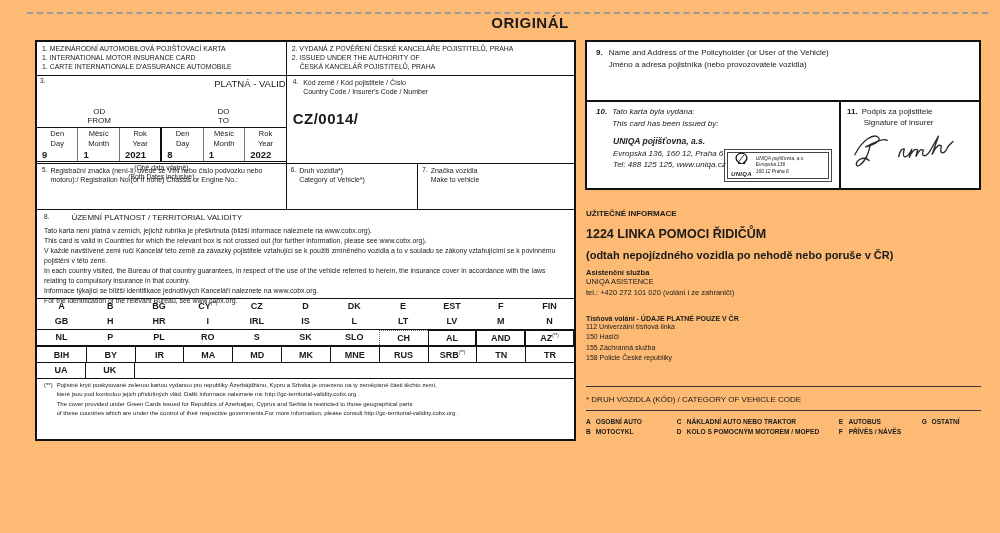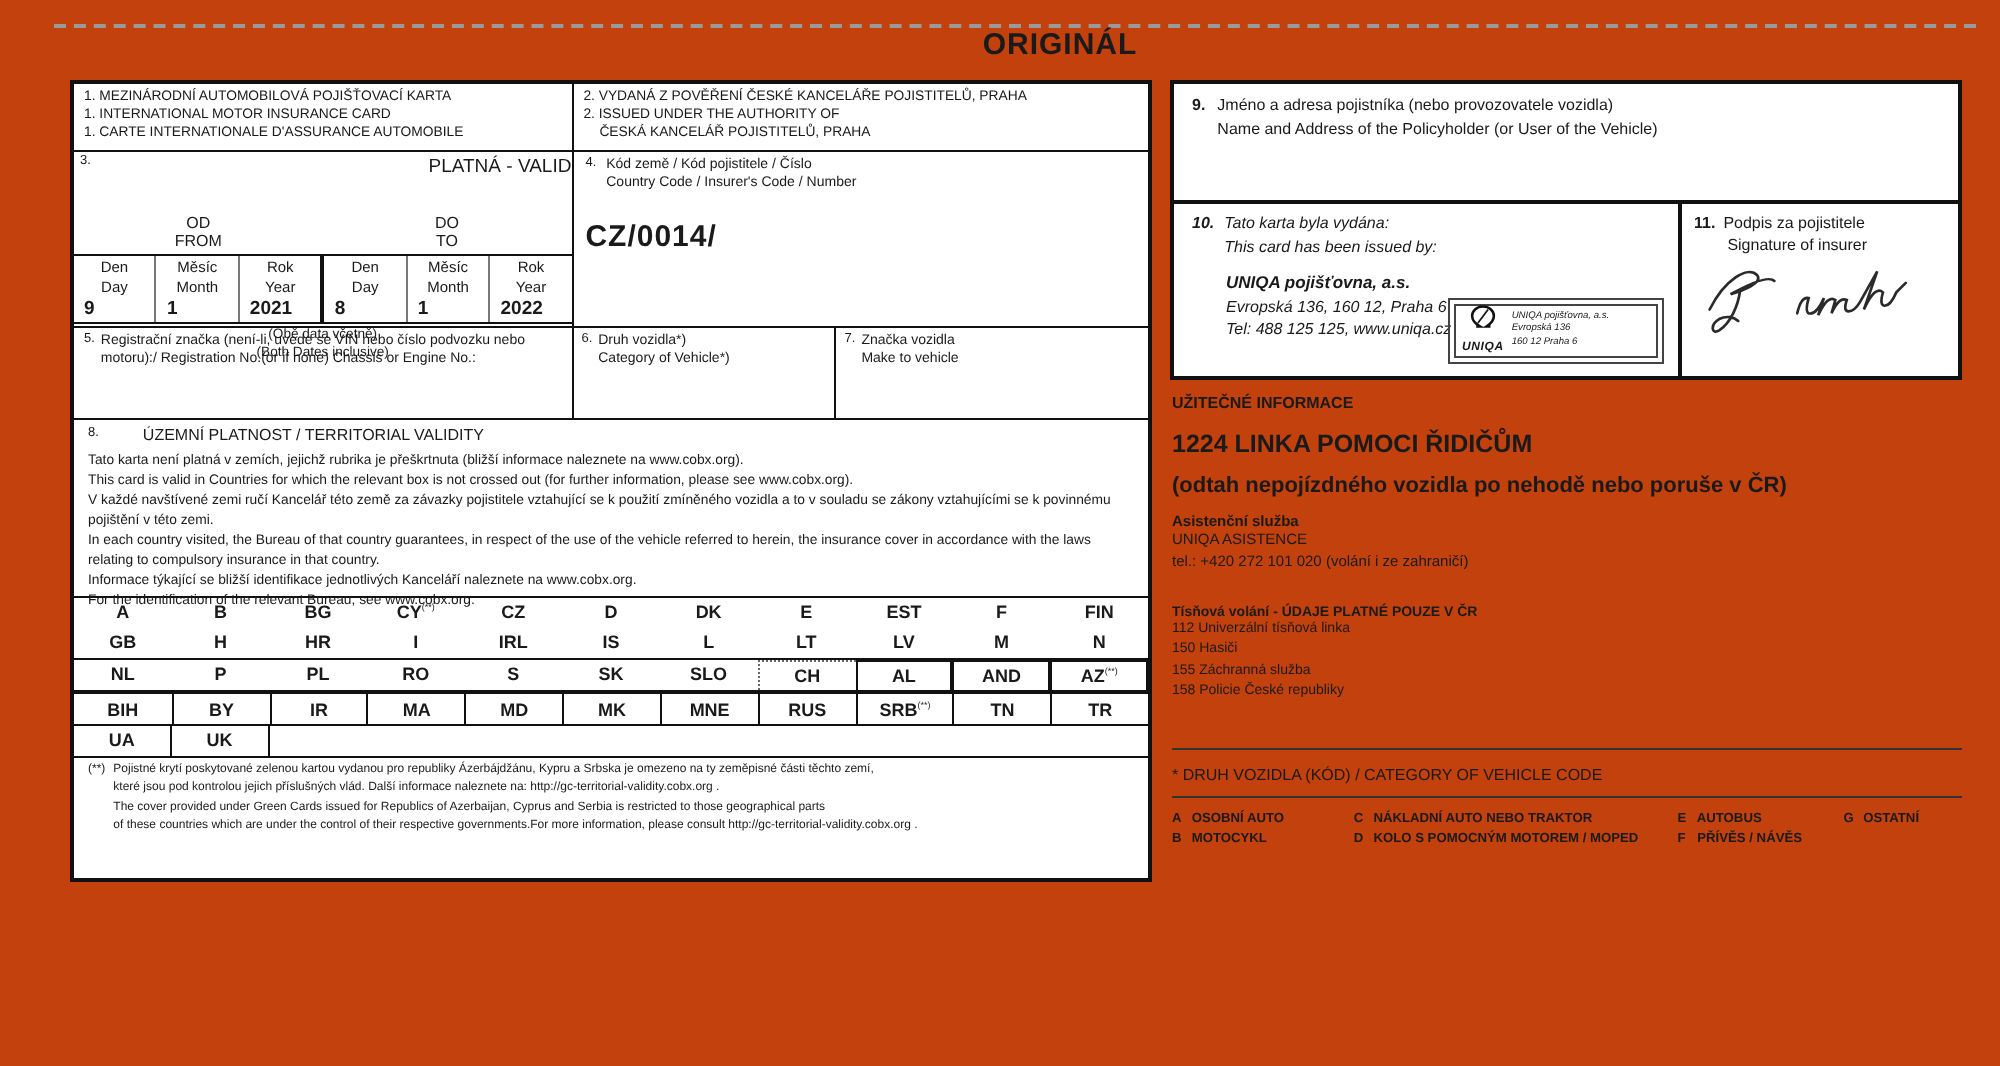"ORIGINÁL" #page { background: #c2410c -> #fdba74 }
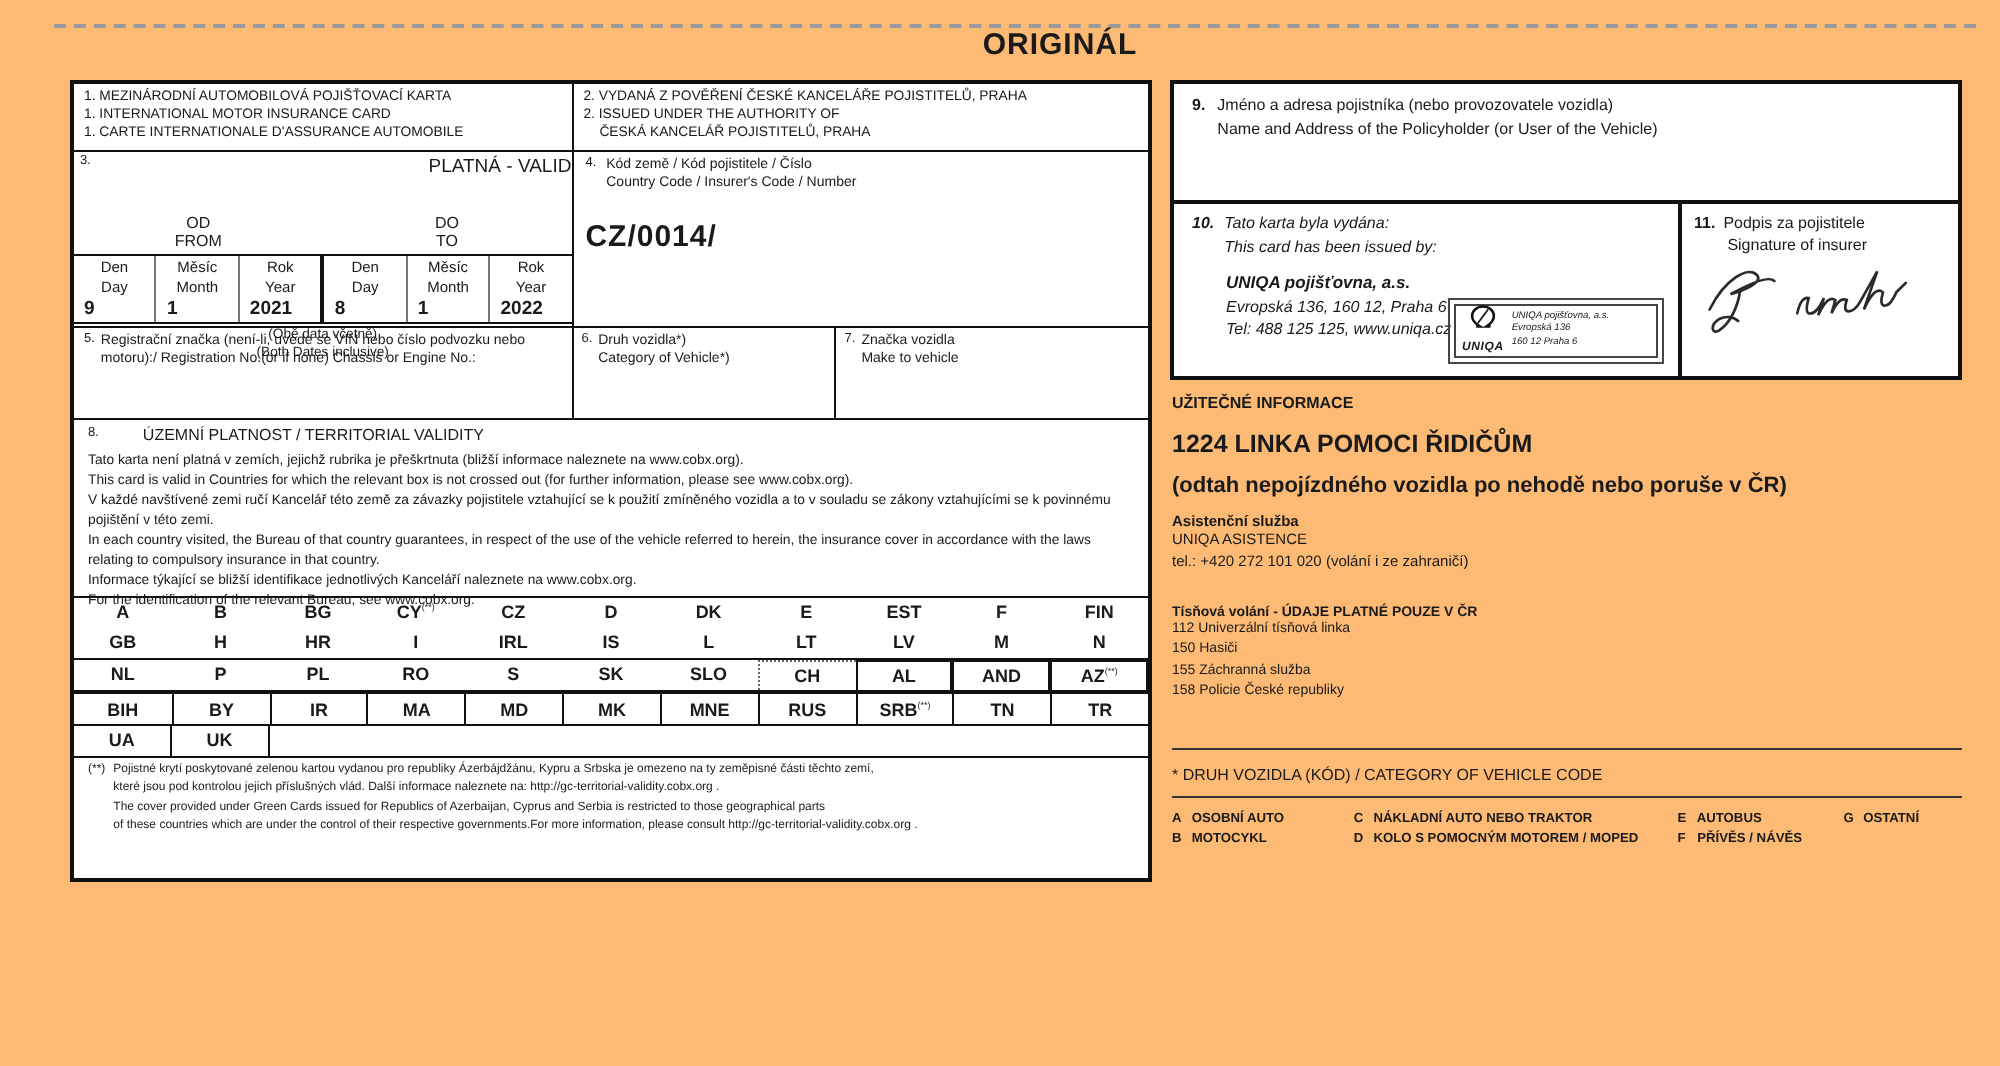"Jméno a adresa pojistníka (nebo" div { order: before "Name and Address of the" -> after "Name and Address of the" }
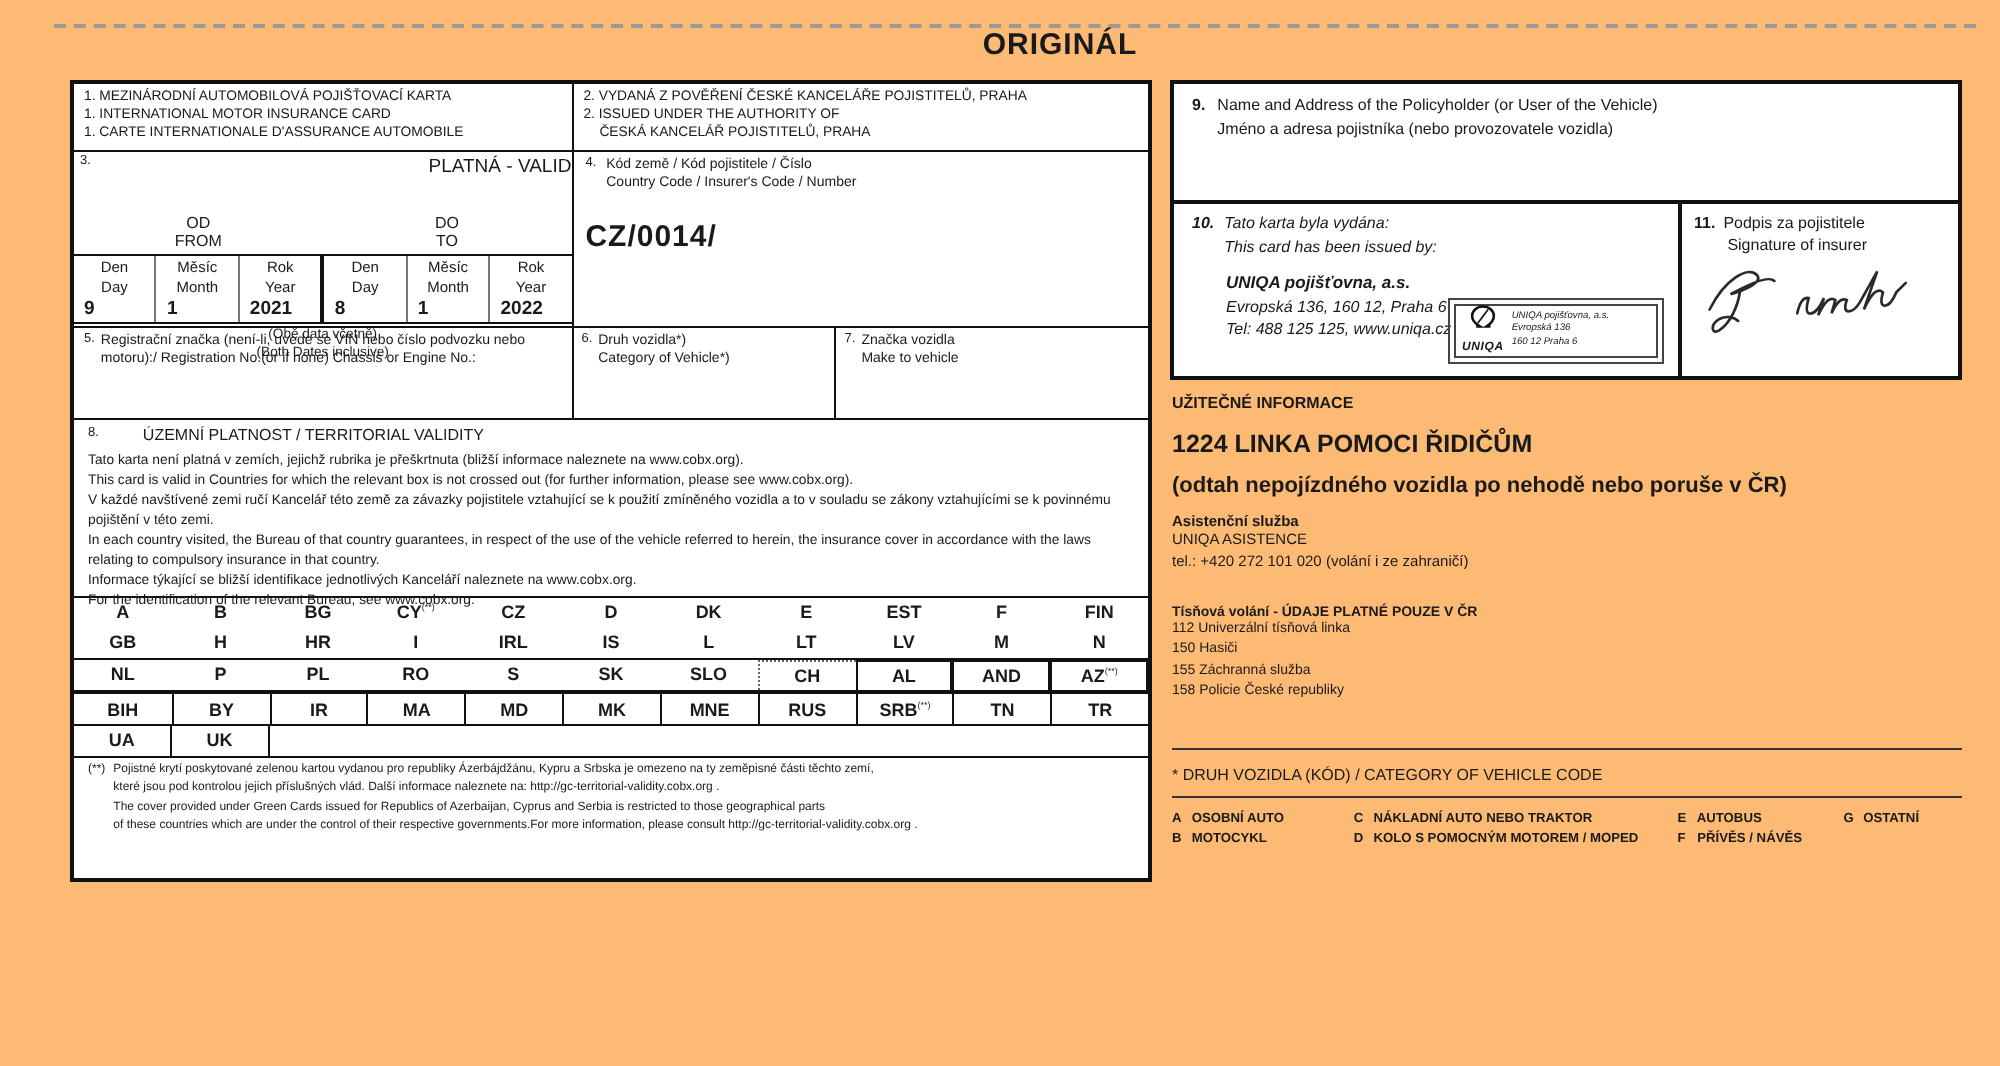"UŽITEČNÉ INFORMACE" #info { top: 197px -> 209px }
